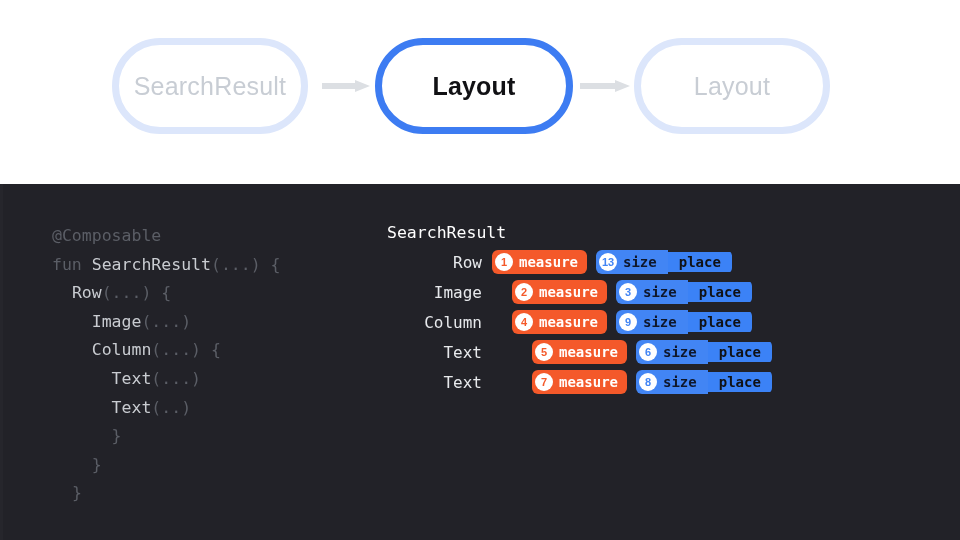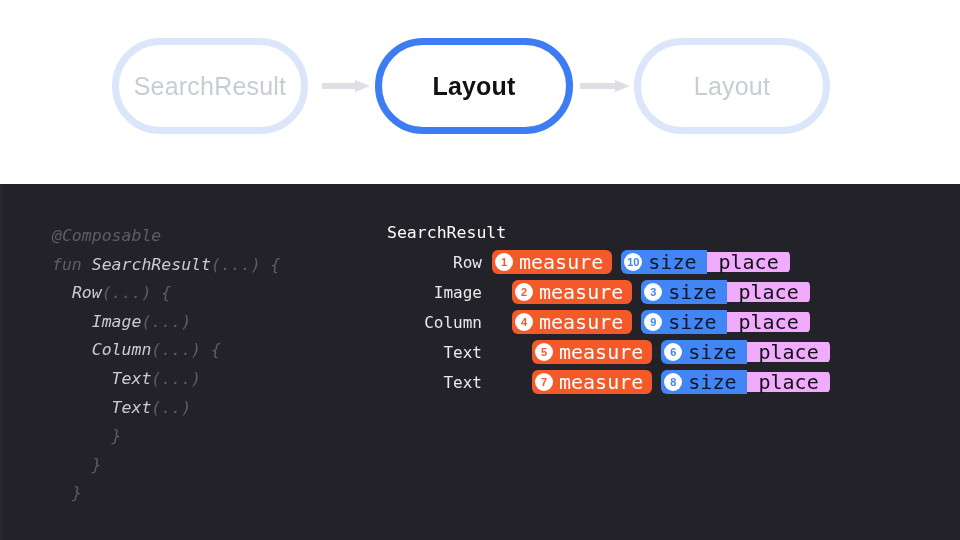"@Composable" #code { font-style: italic -> none }
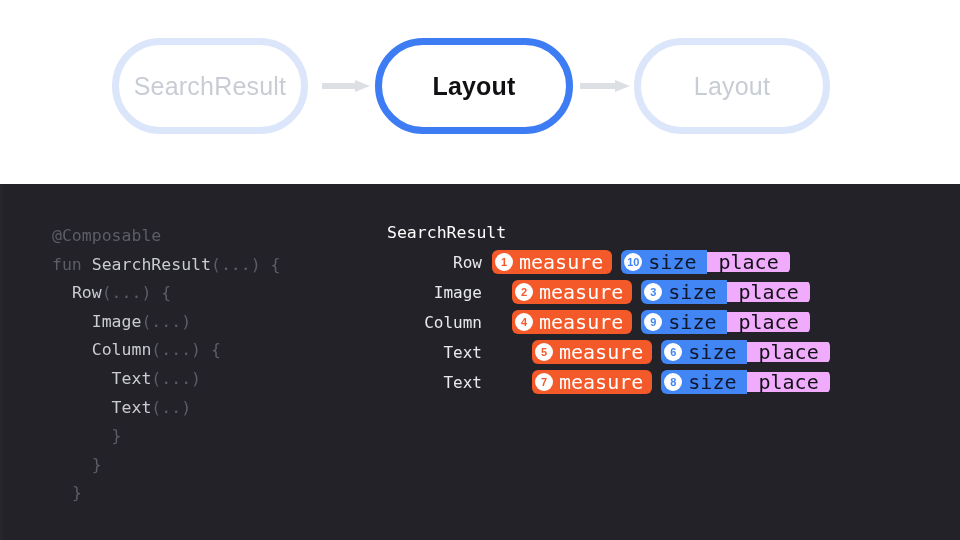"measure" .ptext { font-size: 20px -> 14px; font-weight: none -> bold }
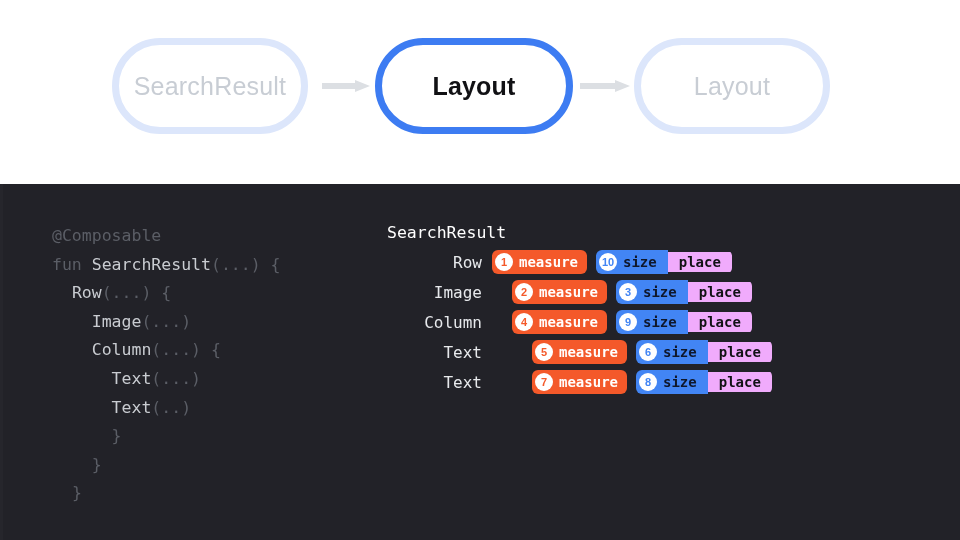"10" span.num { text: 10 -> 13 }
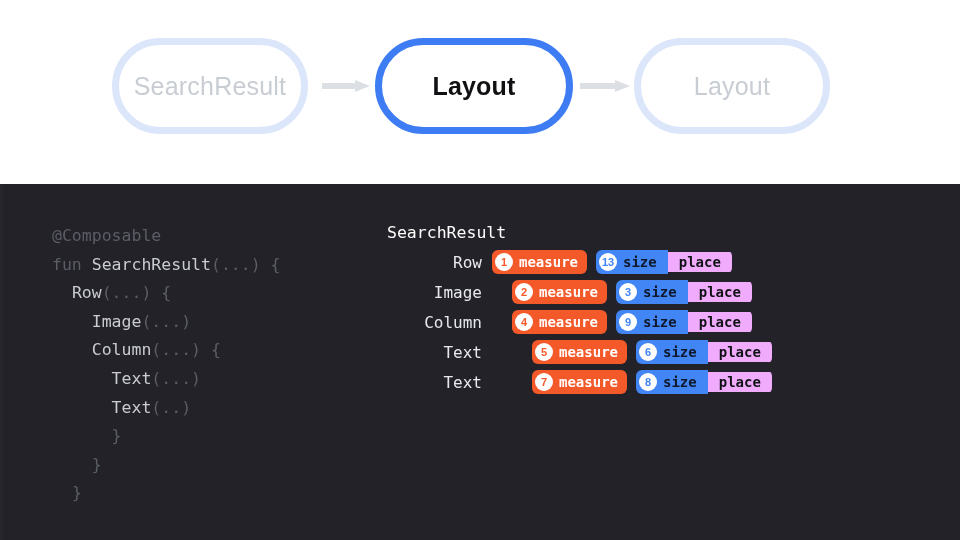"place" .place-pill { background: #f0abfc -> #3b82f6 }
